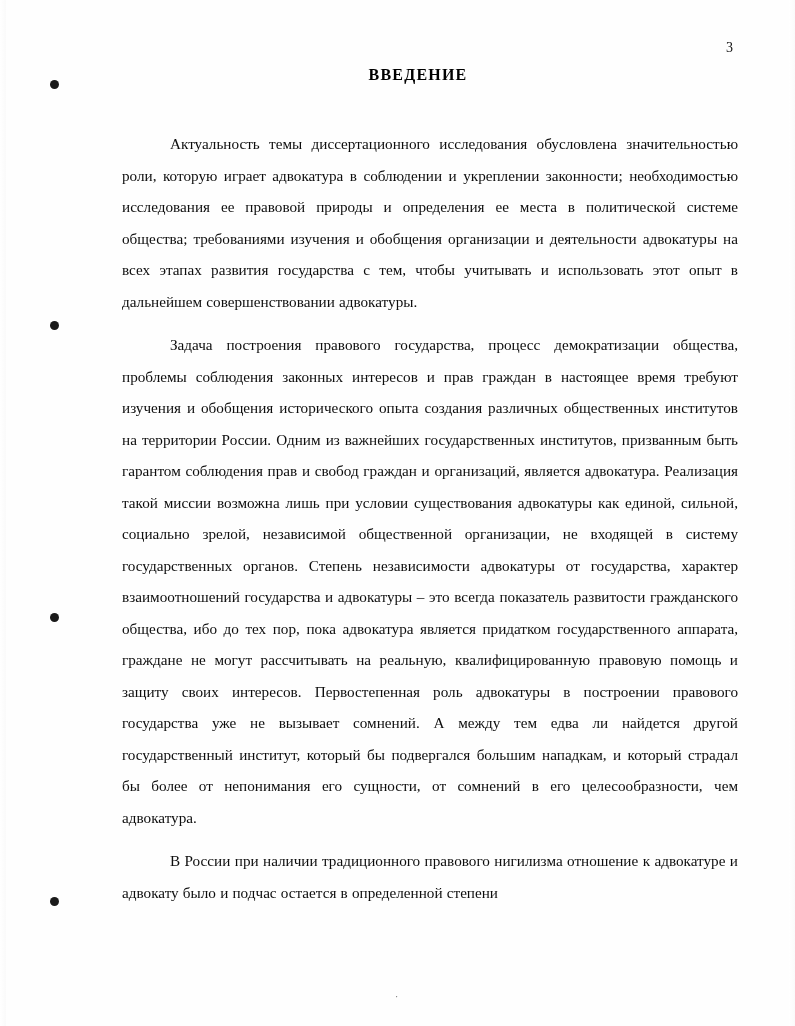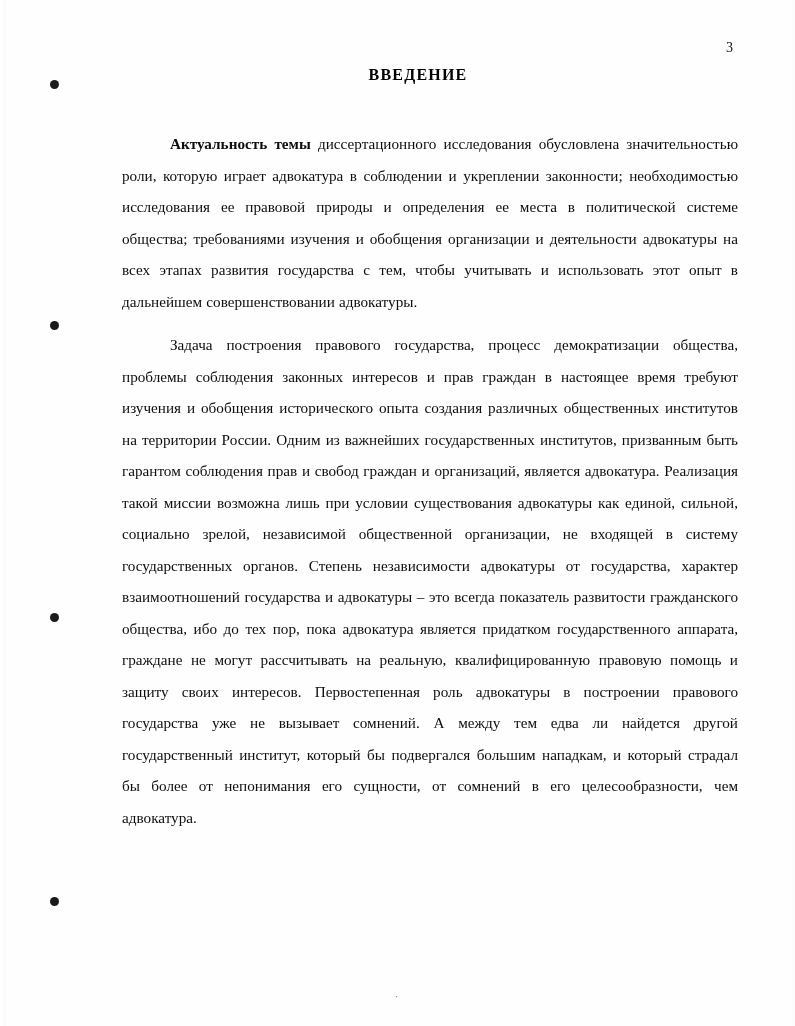"Актуальность темы" .lead { font-weight: bold -> normal }
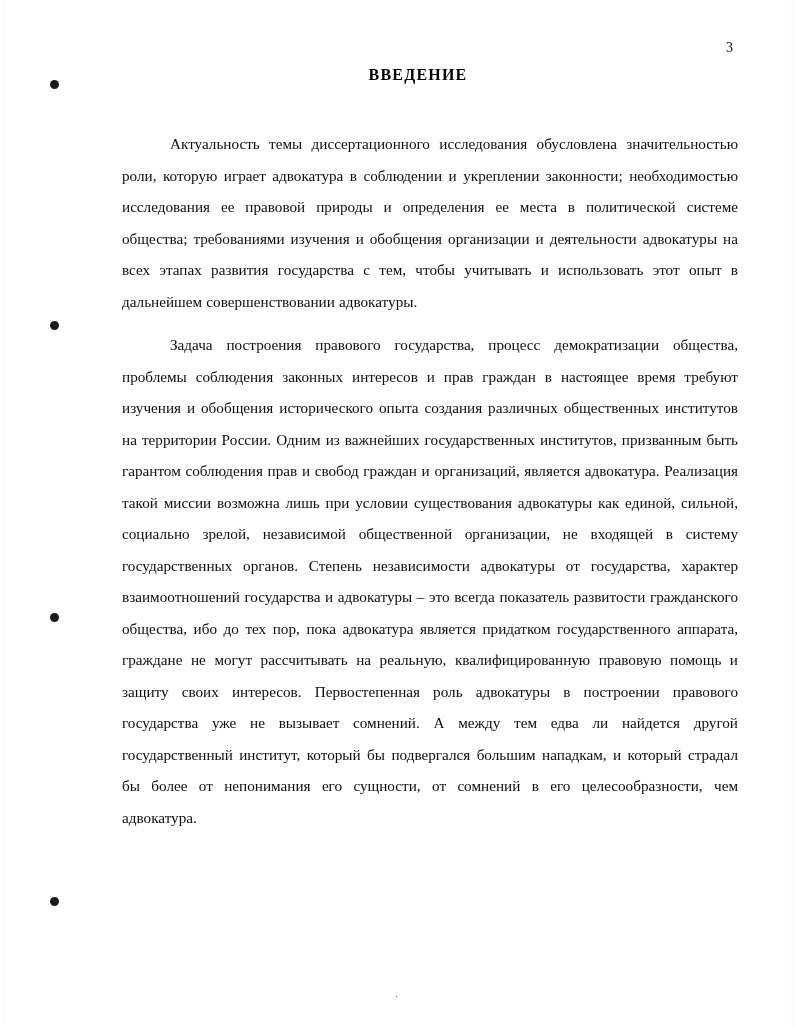"В России при наличии традиционного" p.para { html: none -> <p><span>В России при наличии традиционного правового нигилизма отношение к адвокатуре и адвокату было и подчас остается в определенной степени</span></p> }
